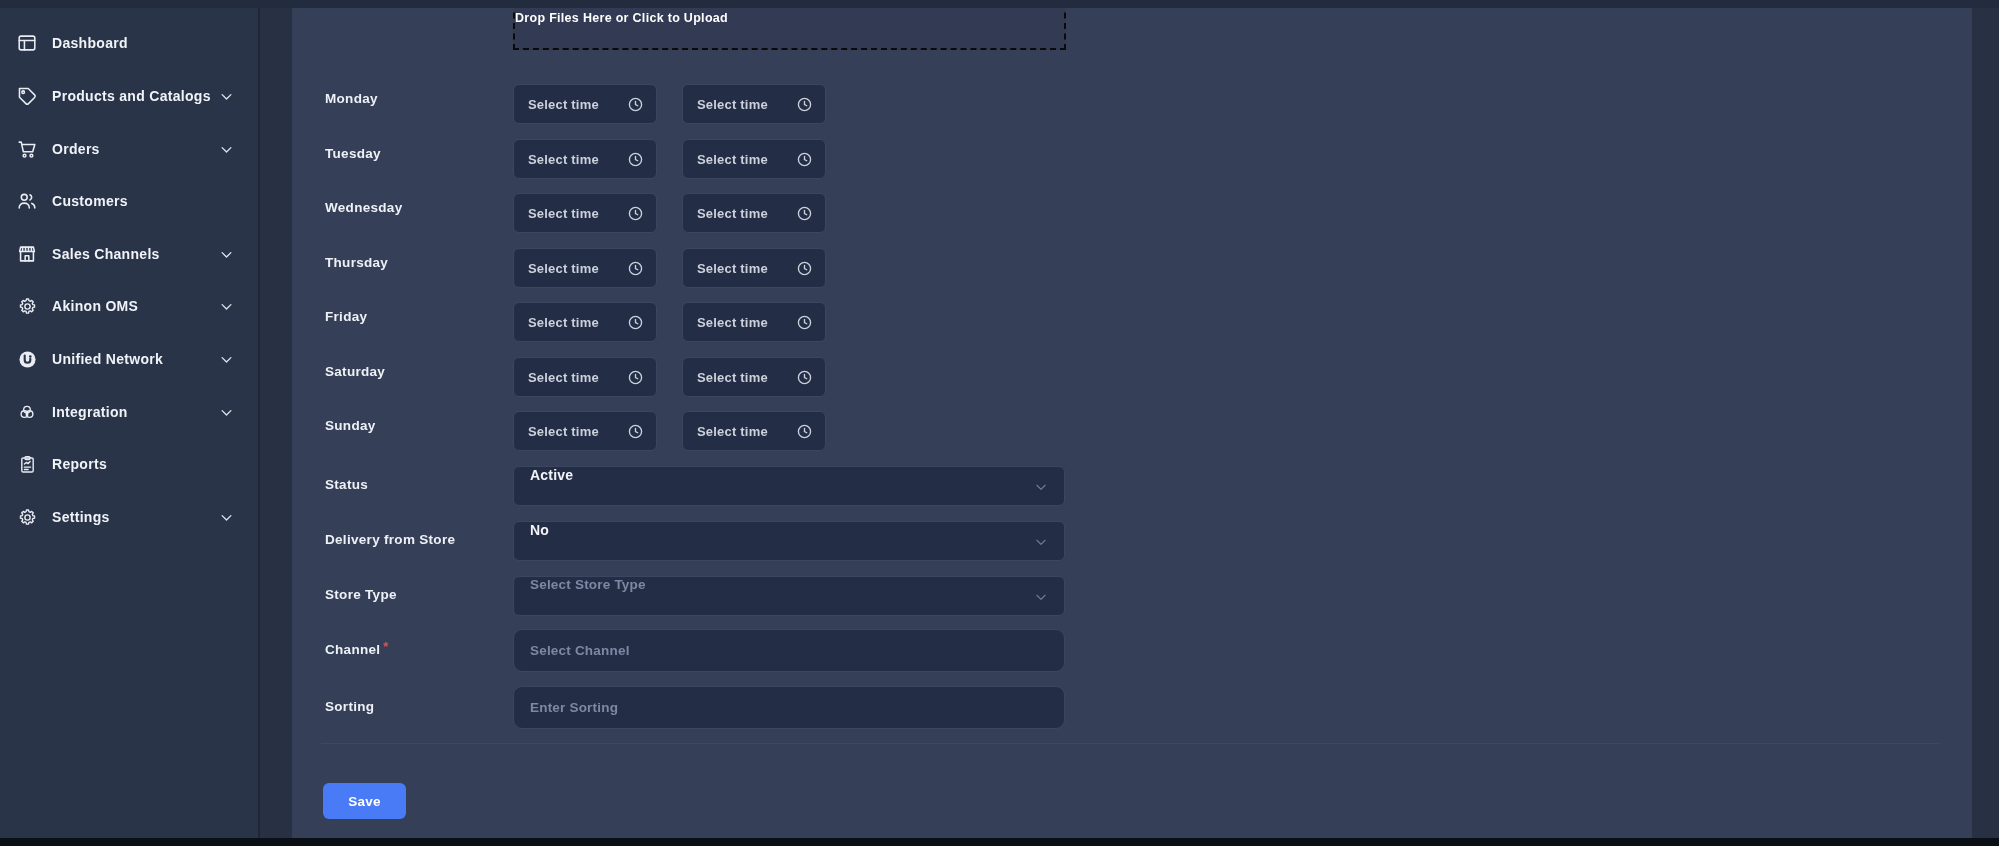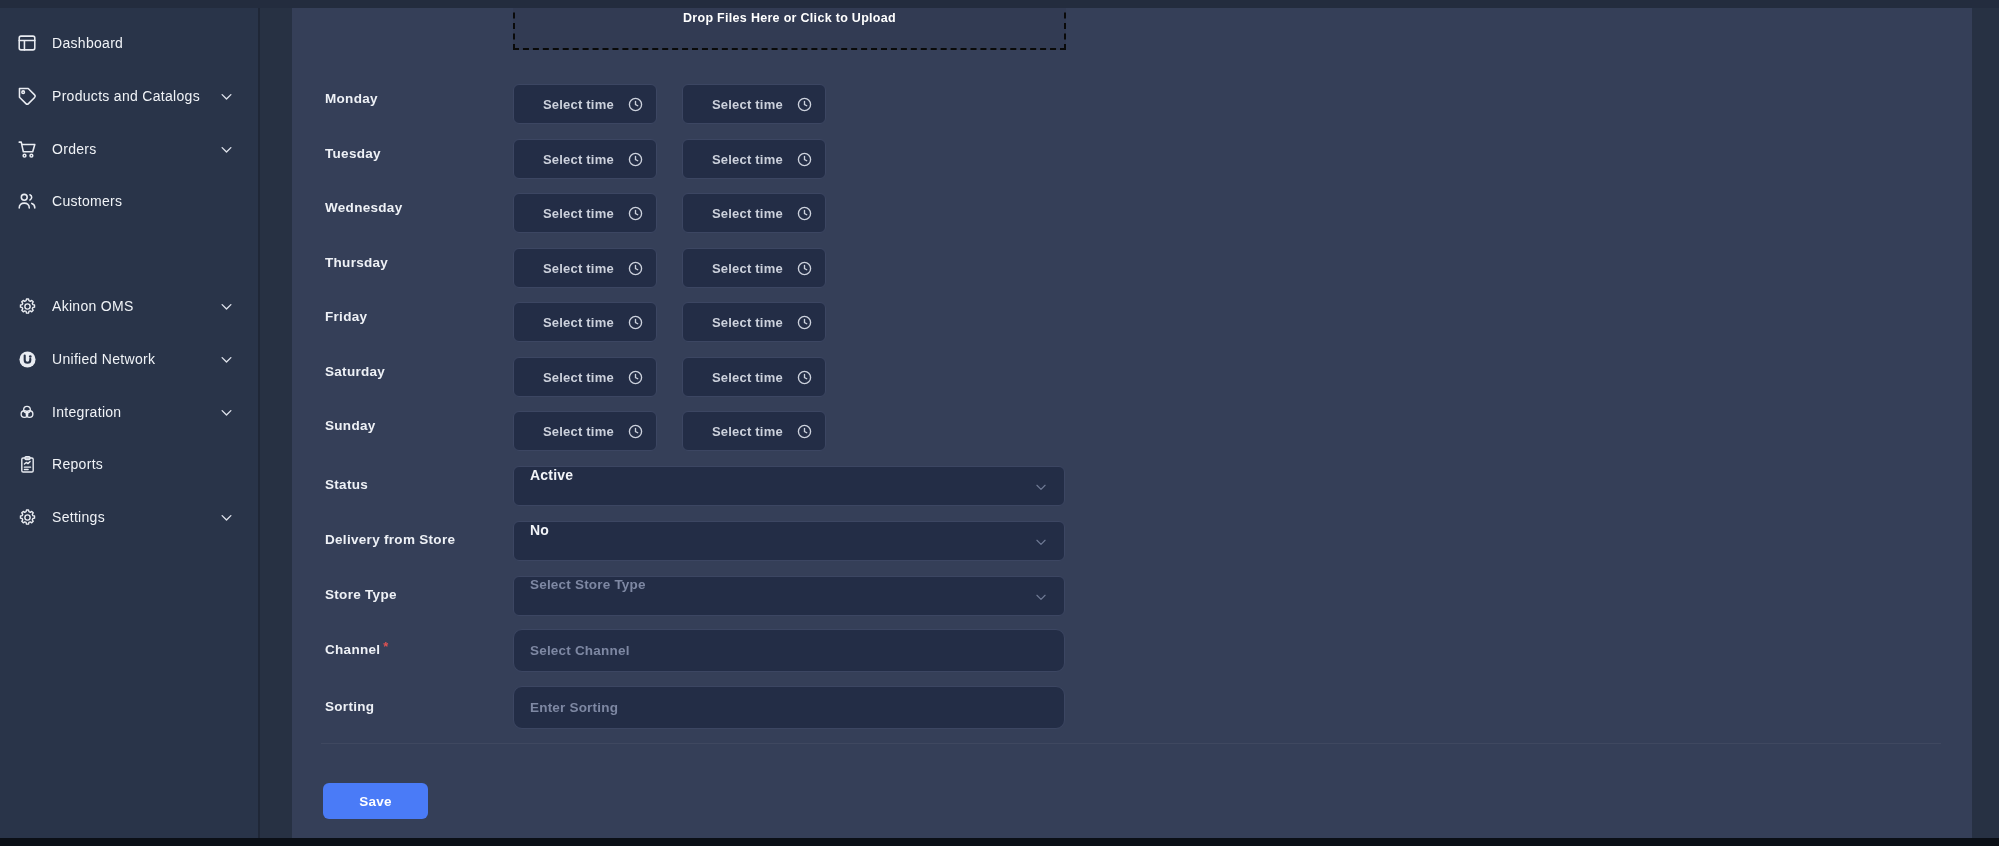"Drop Files Here or Click" .dropzone { justify-content: center -> none }
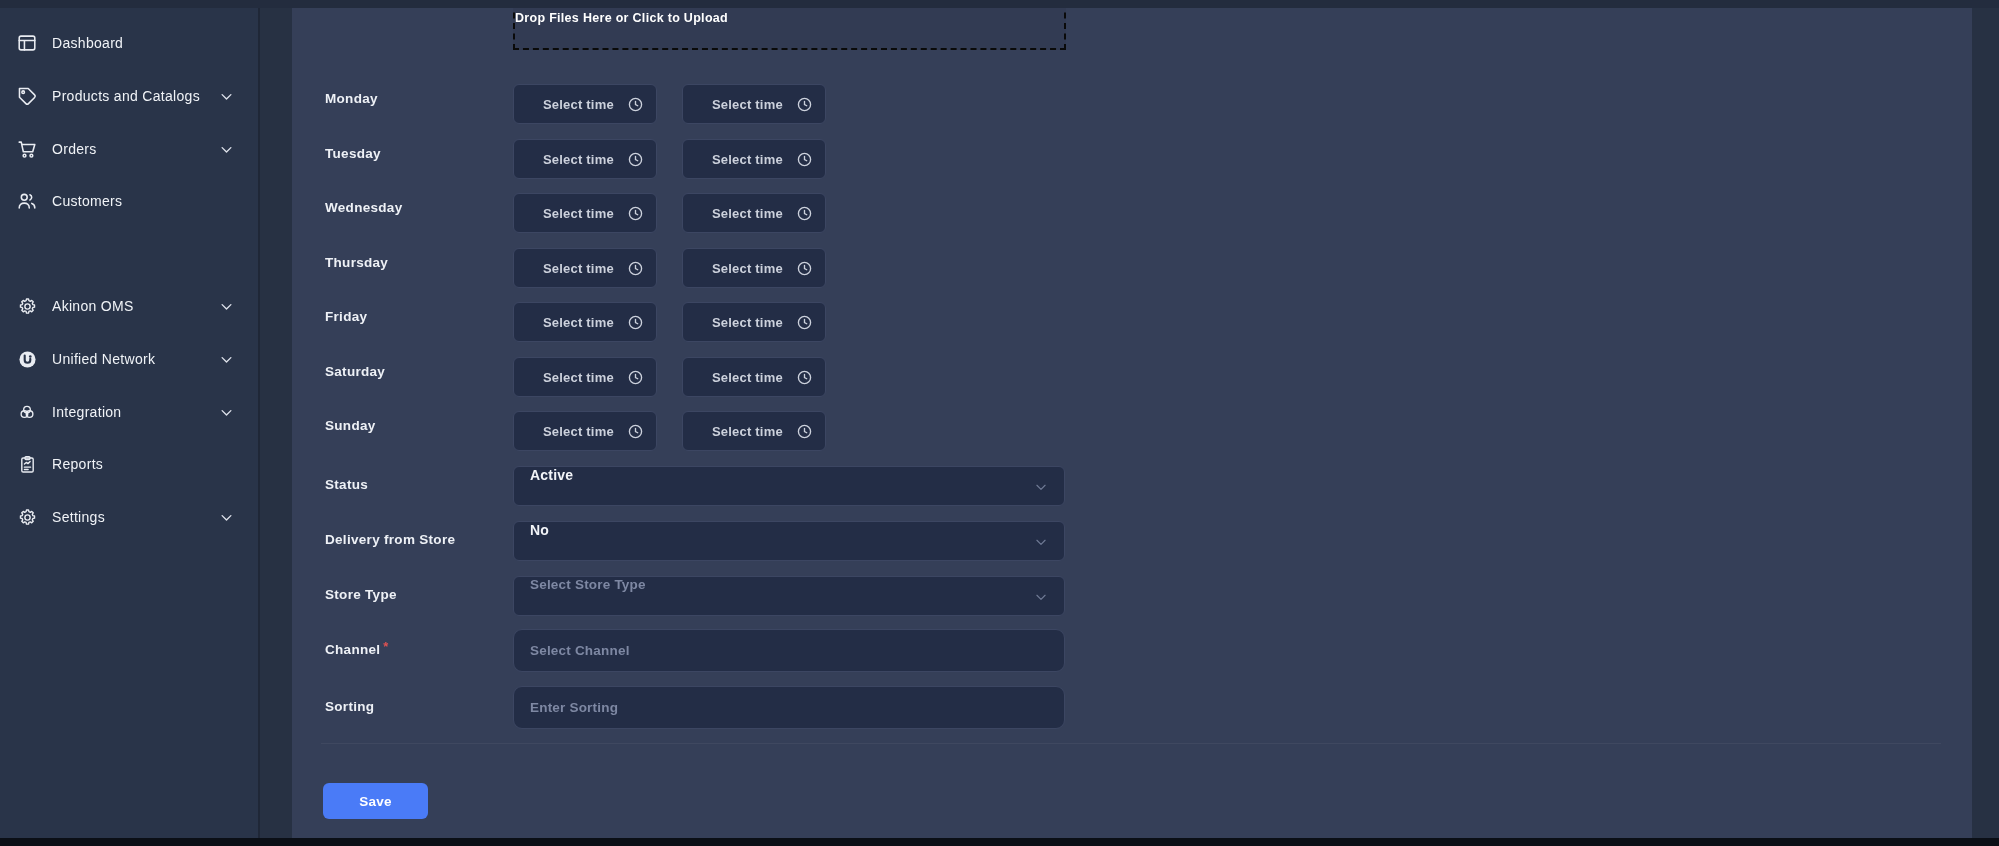"Dashboard" .side-item .s-label { font-weight: 400 -> 700 }
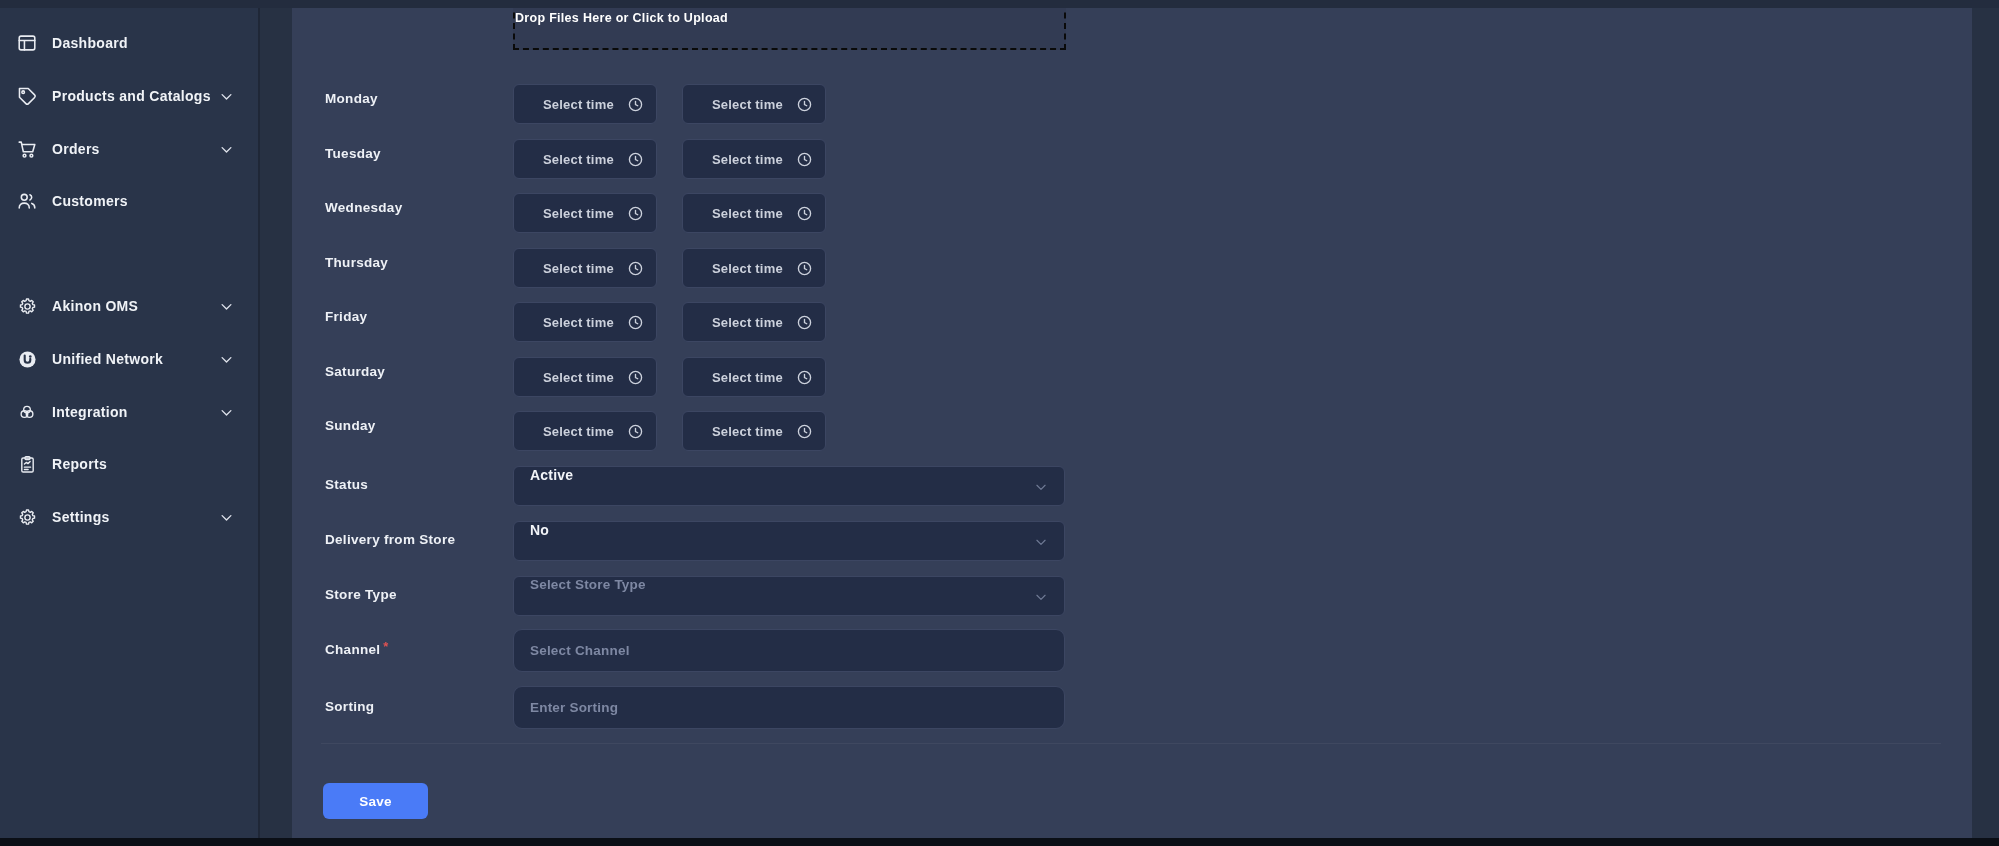"Select time" .time-box .time-text { margin-left: 15px -> none }
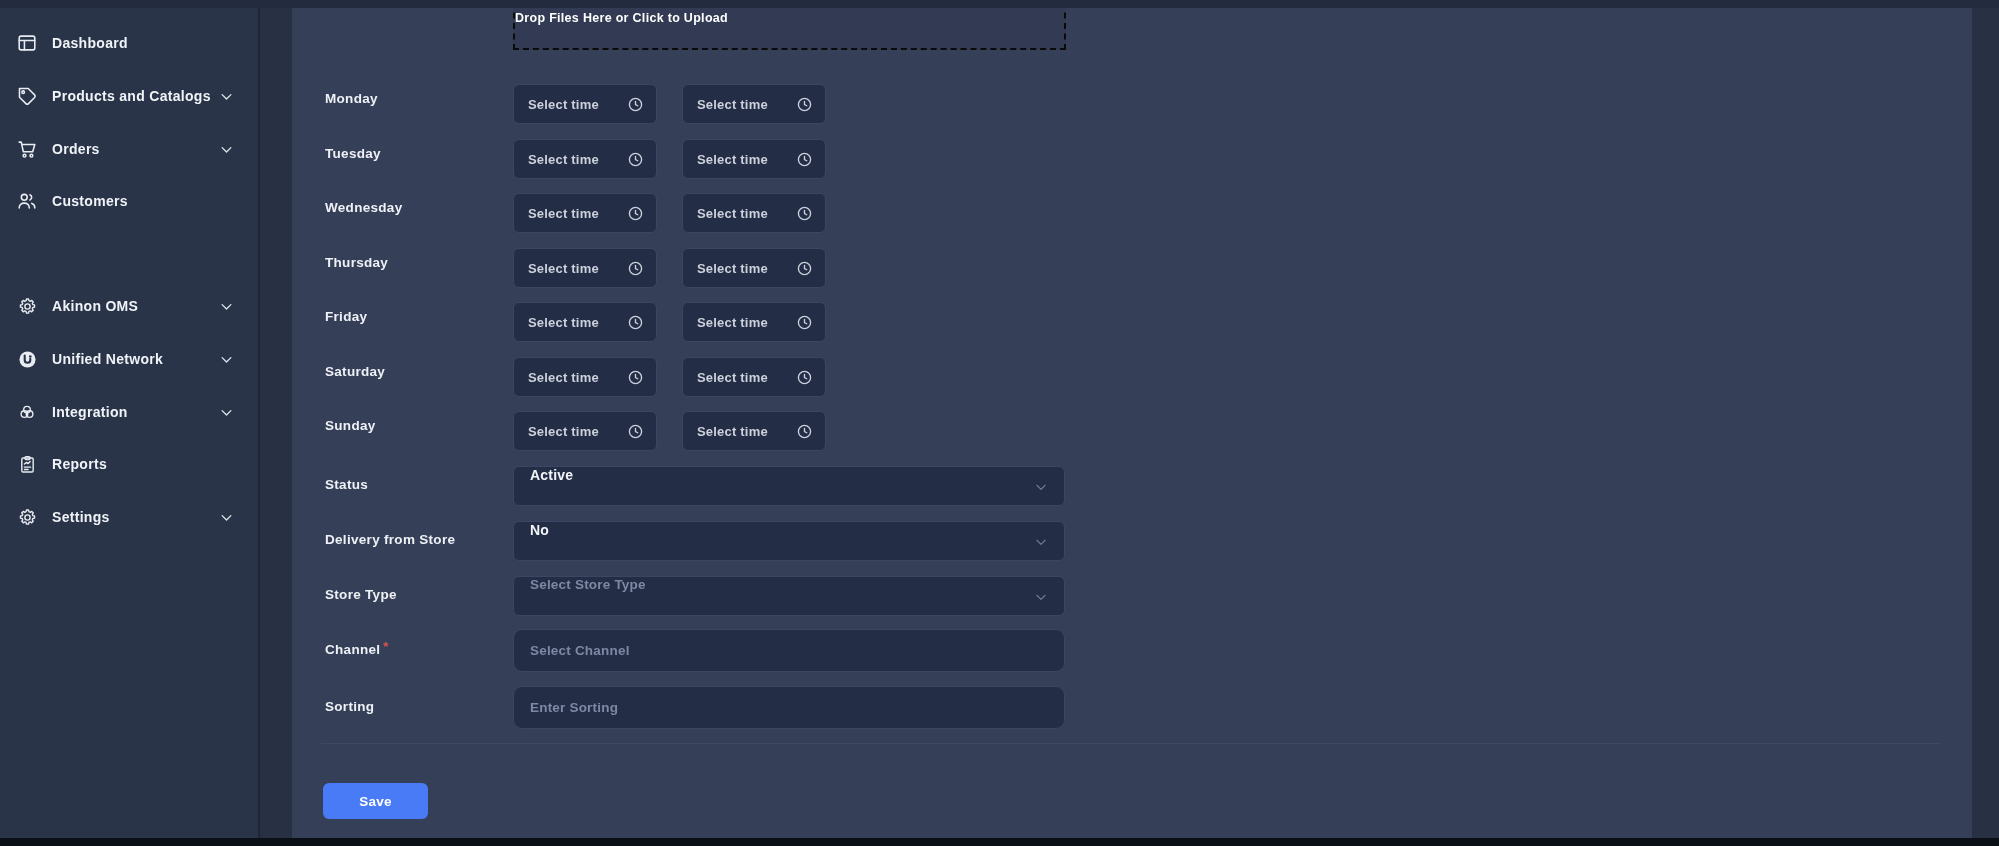"Sales Channels" div.side-item { html: none -> <div> <span> <svg> <path></path> <path></path> <path></path> <path></path> <path></path> </svg> </span> <span>Sales Channels</span> <span> <svg> <polyline></polyline> </svg> </span> </div> }
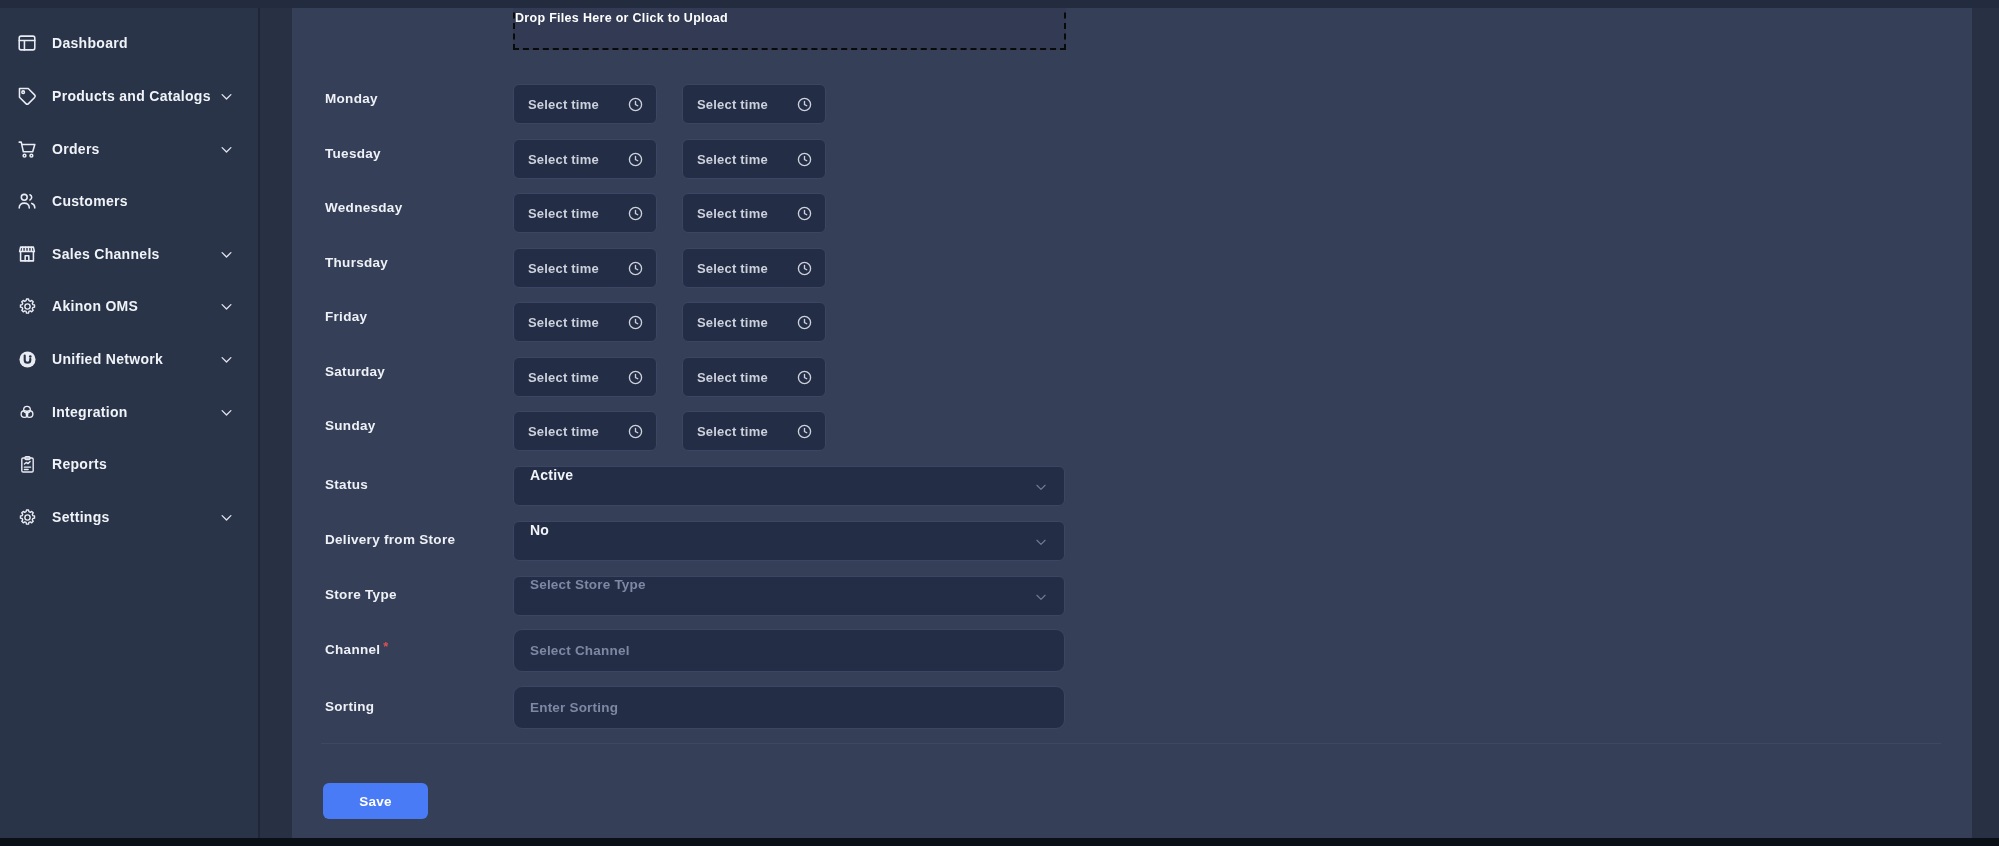"Save" .save-btn { width: 105px -> 83px }
